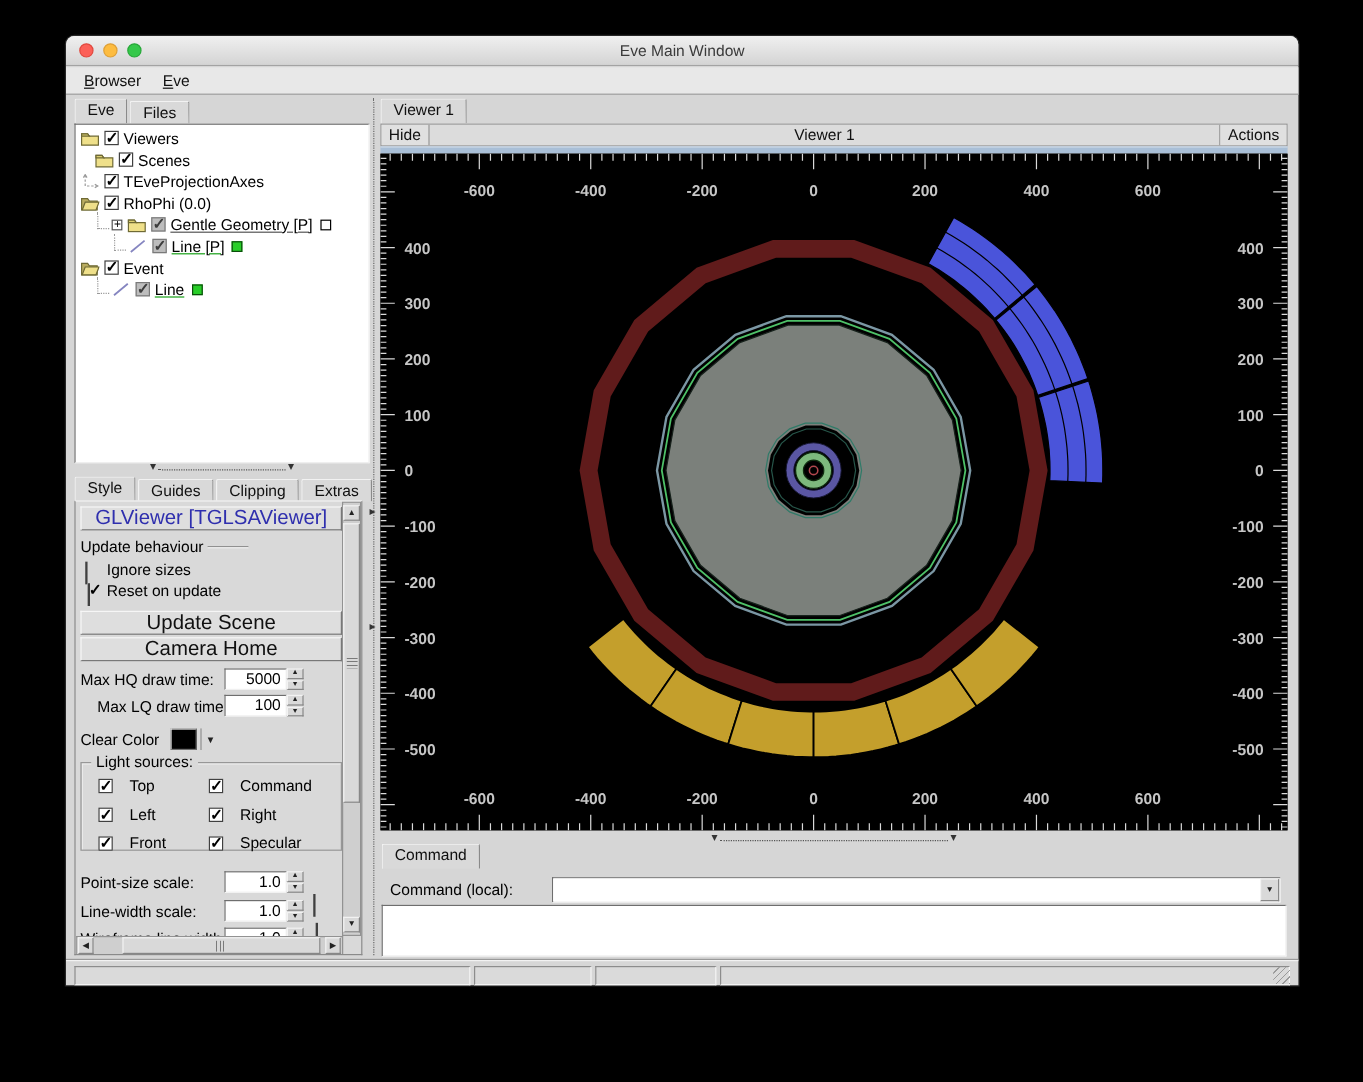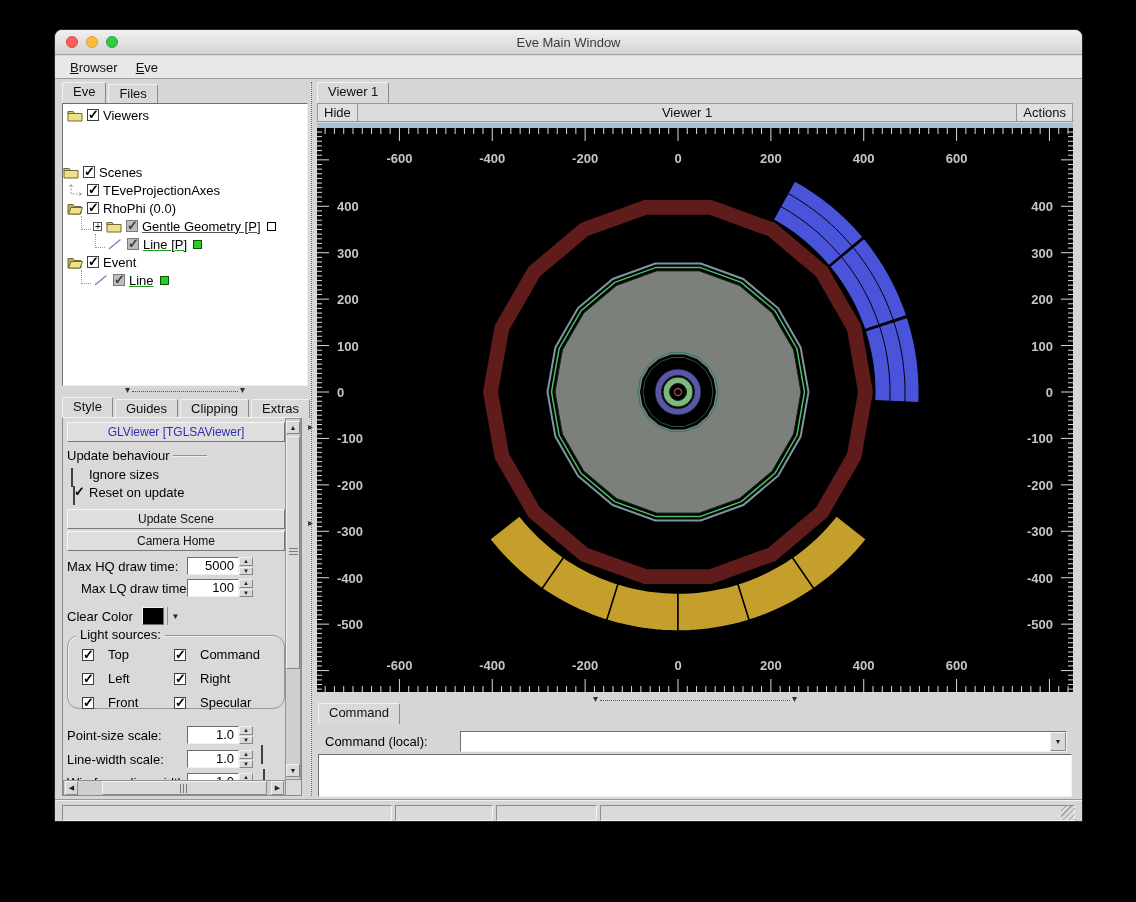"Scenes" div.trow { margin-top: 39px -> none; padding-left: 0 -> 16px }
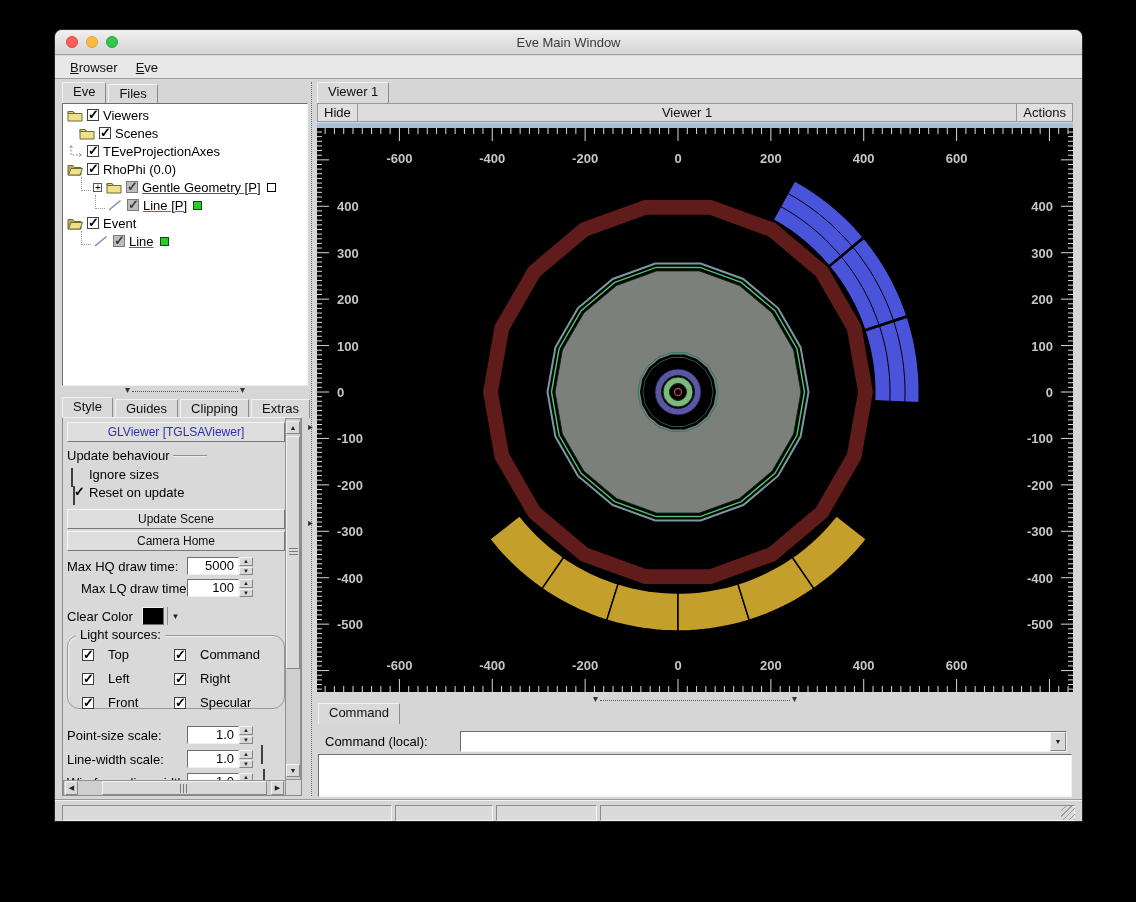"GLViewer [TGLSAViewer]" .pbtn { font-size: 12px -> 17px }
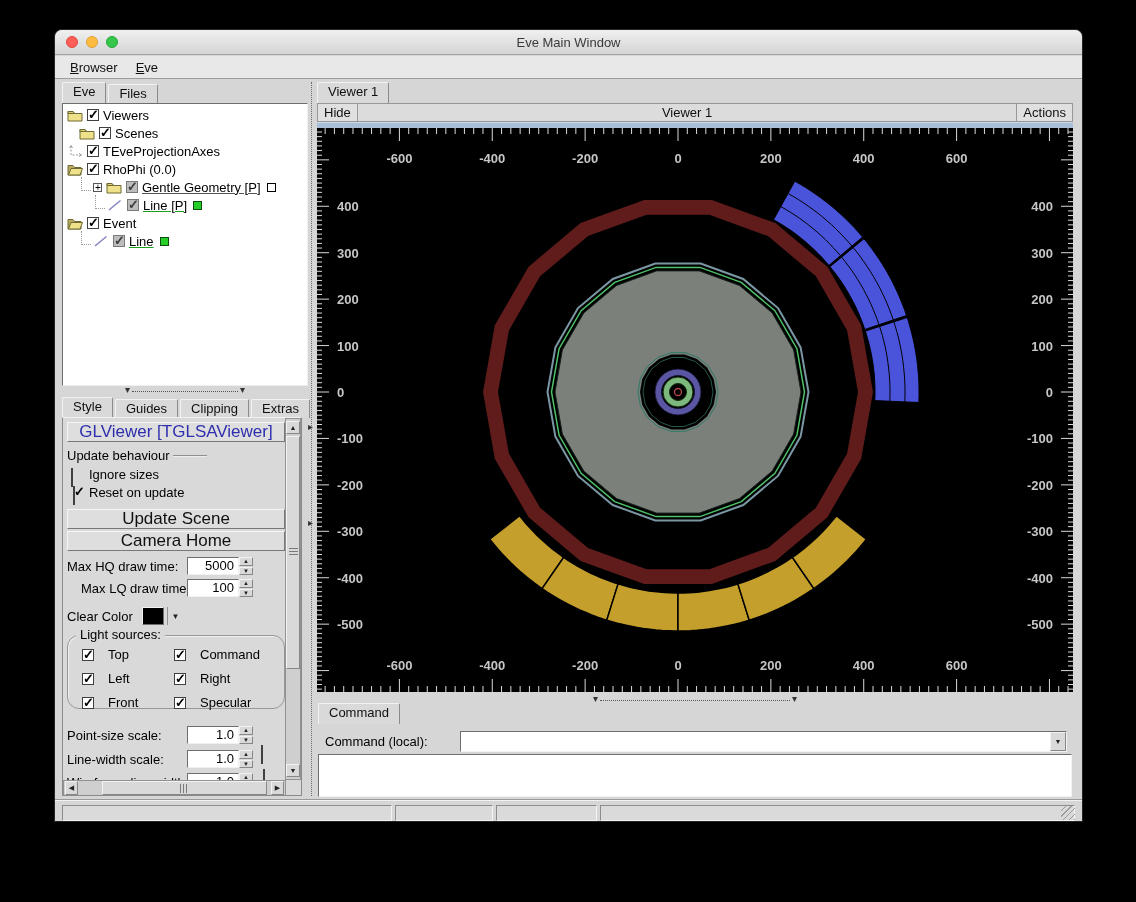"Light sources:" div.abs { border-radius: 12px -> none }
